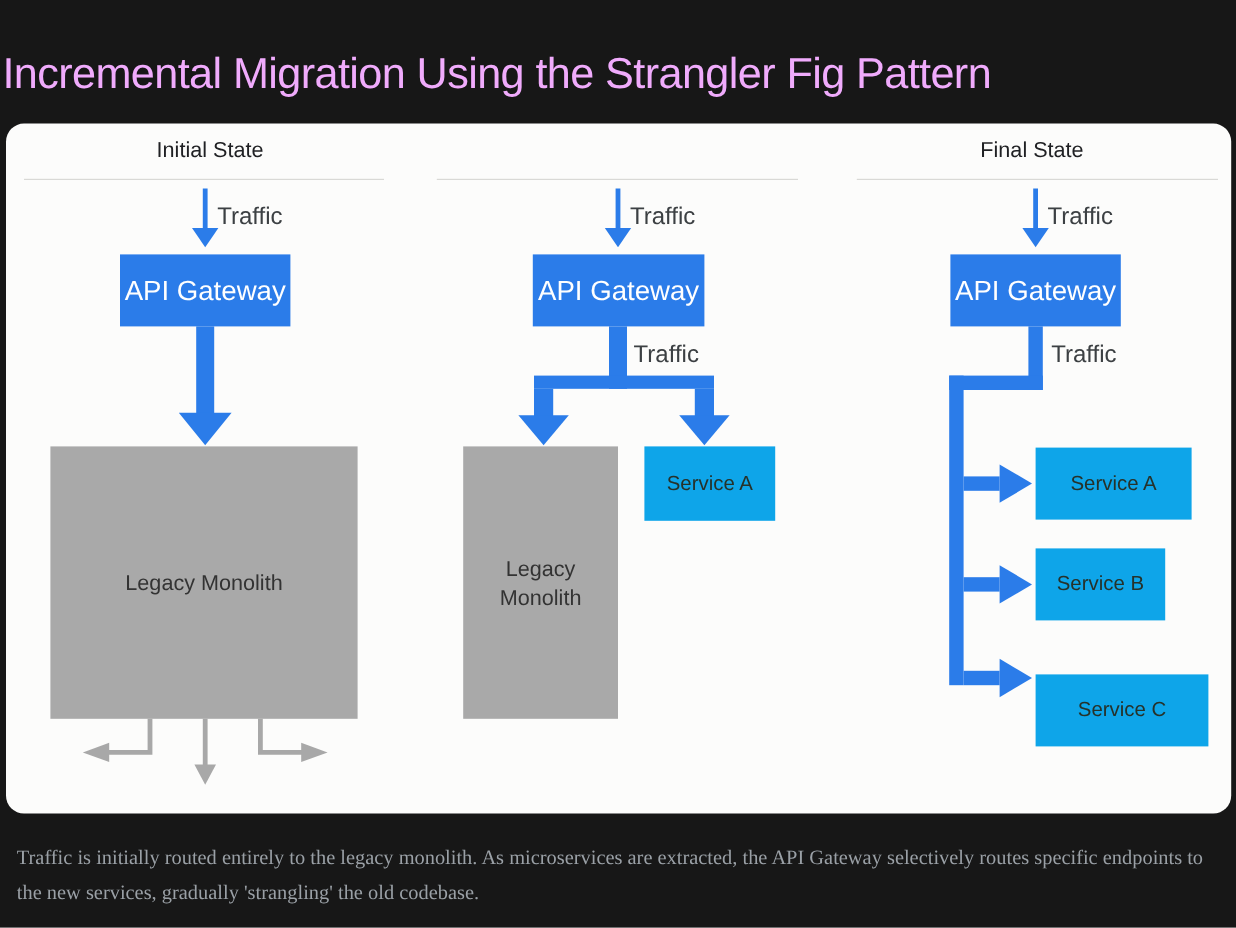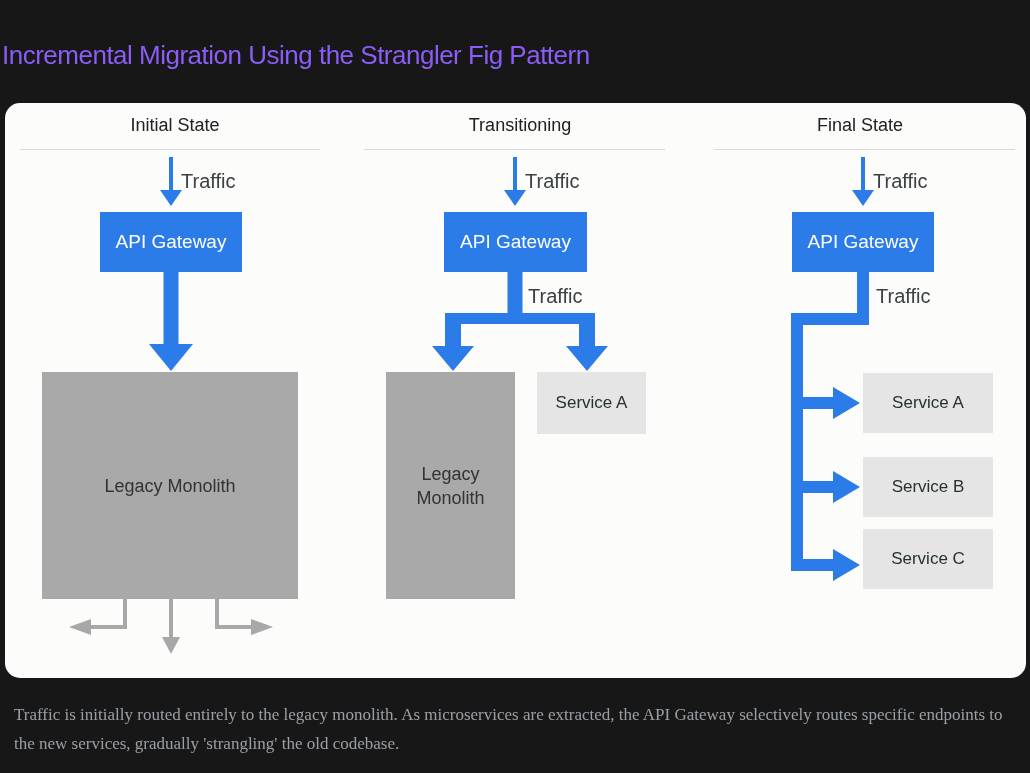"Incremental Migration Using the" .main-title { color: #8b5cf6 -> #f0abfc; font-size: 26px -> 36px }
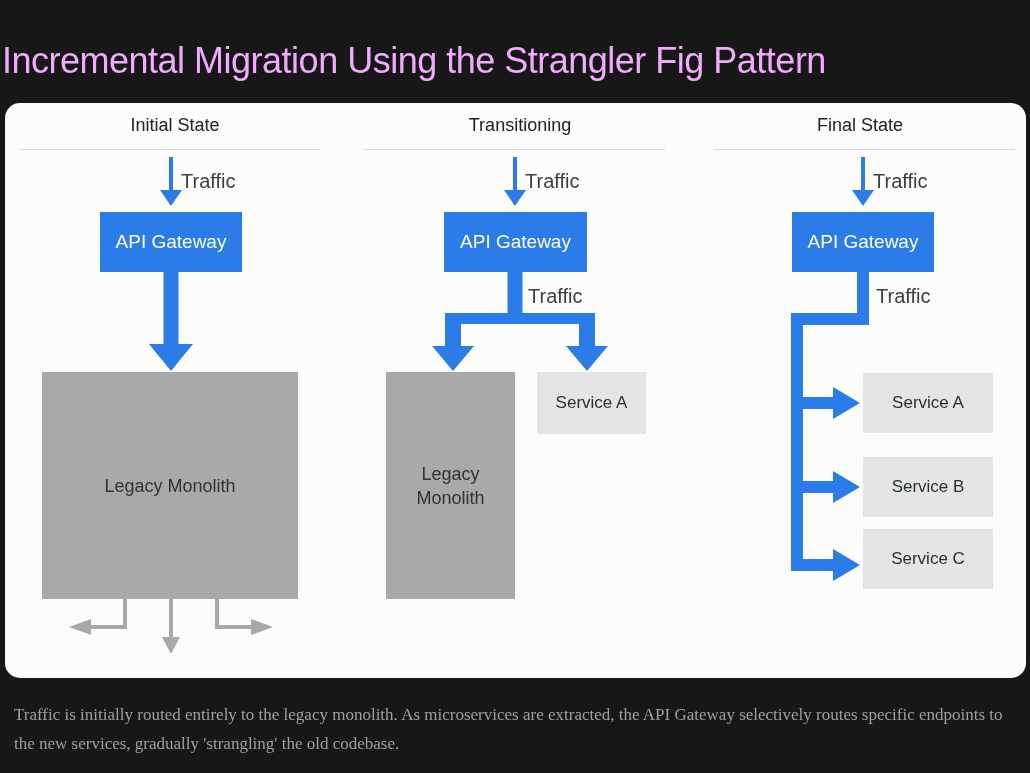"Transitioning" div.panel-title { html: <div>Transitioning</div> -> none }
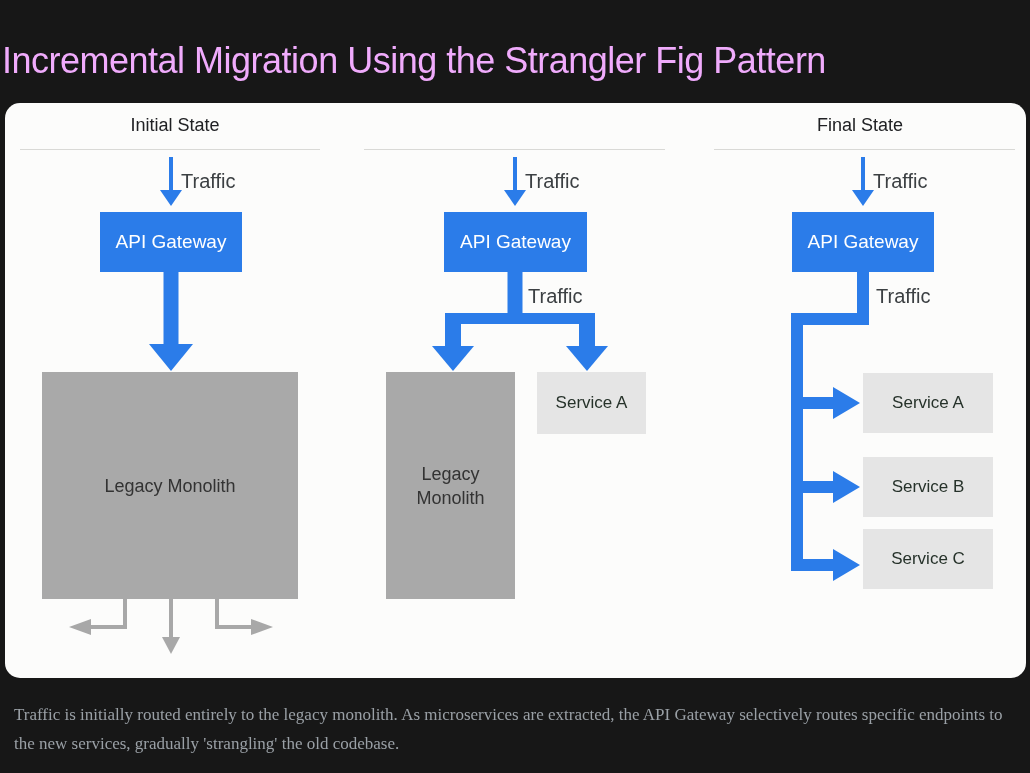"API Gateway" .gateway { font-size: 19px -> 23px }
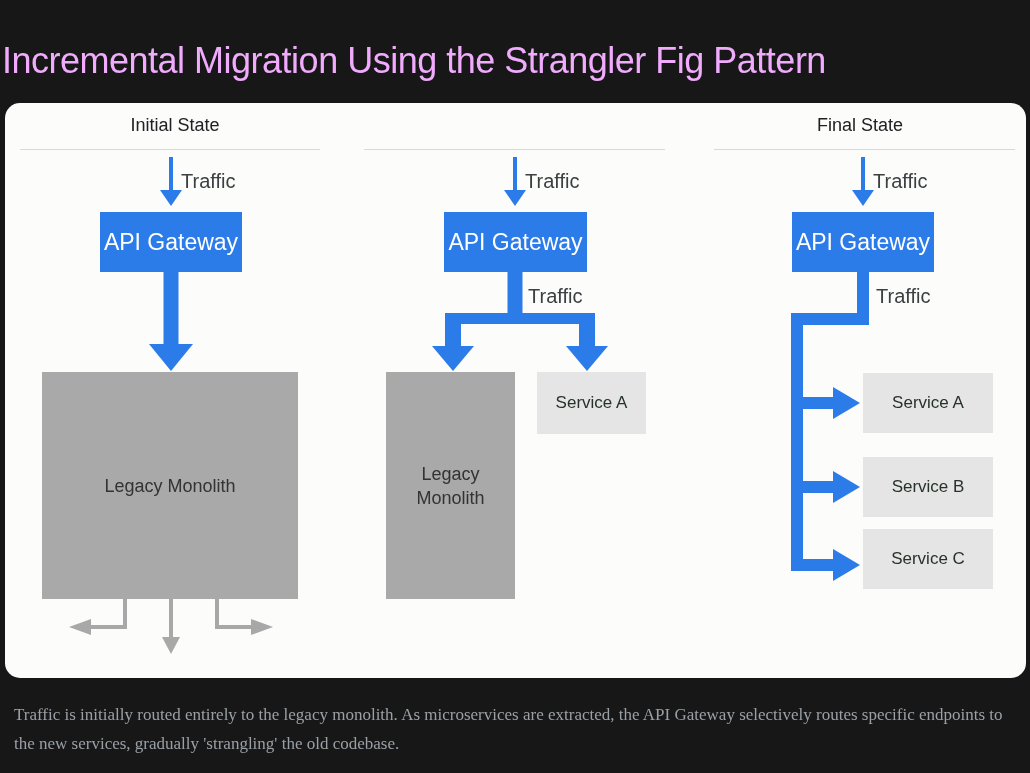"Service A" .service { background: #e5e5e5 -> #0ea5e9 }
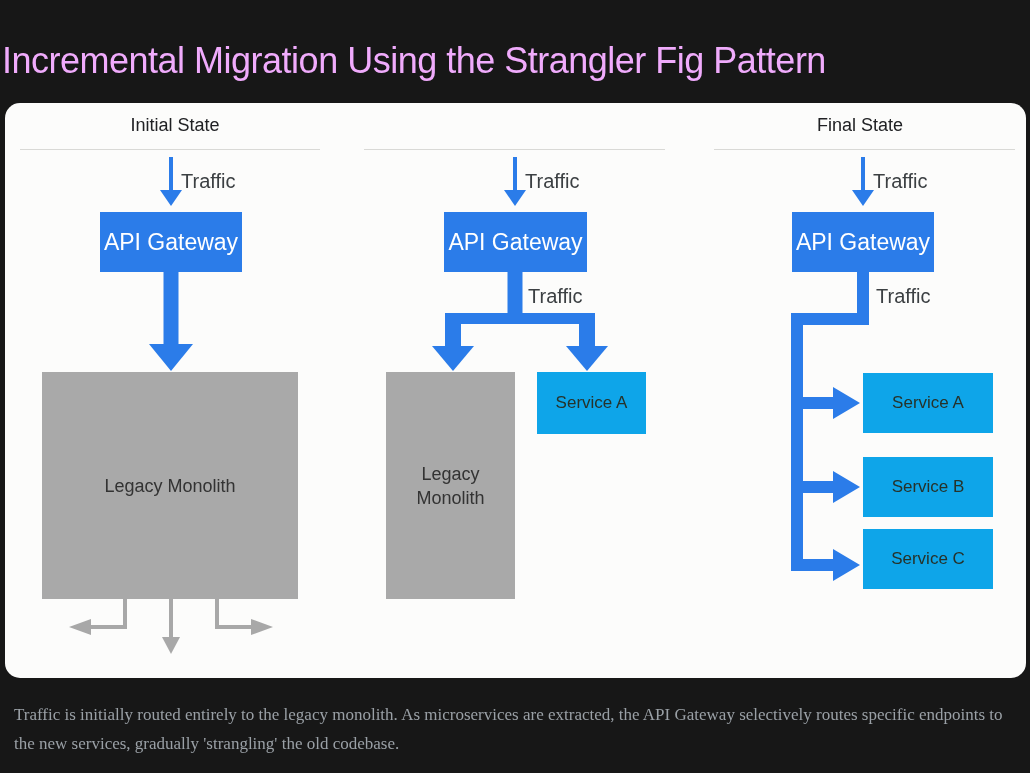"Service B" div.node { width: 130px -> 108px }
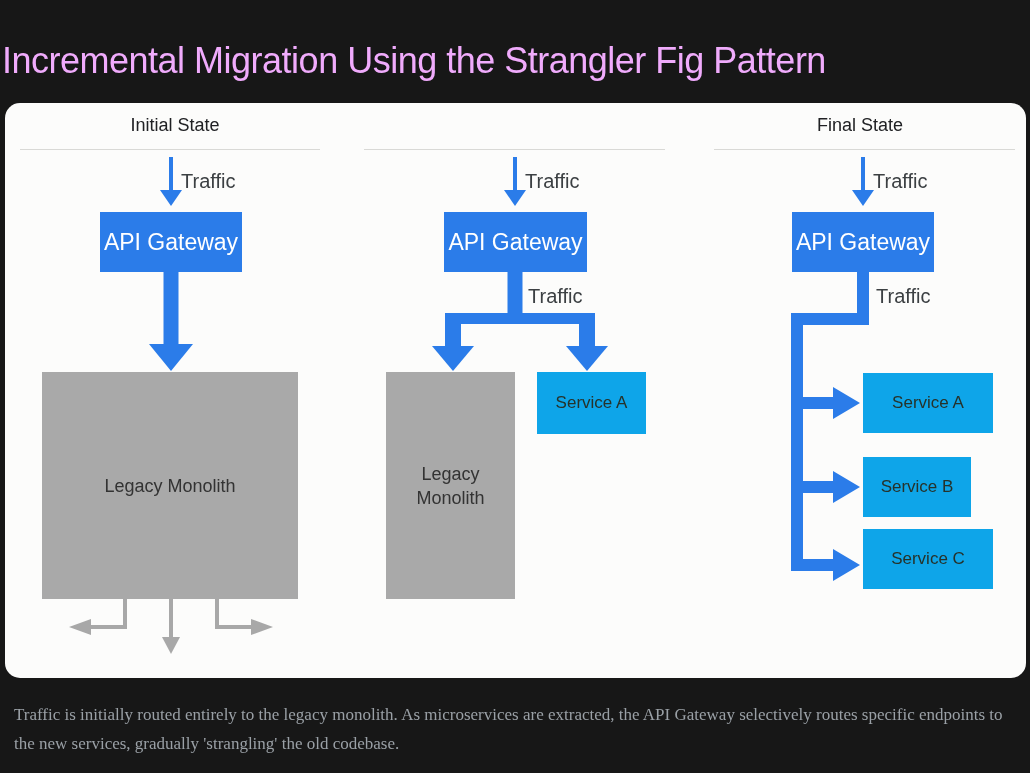"Service C" div.node { top: 426px -> 459px; width: 130px -> 144px }
